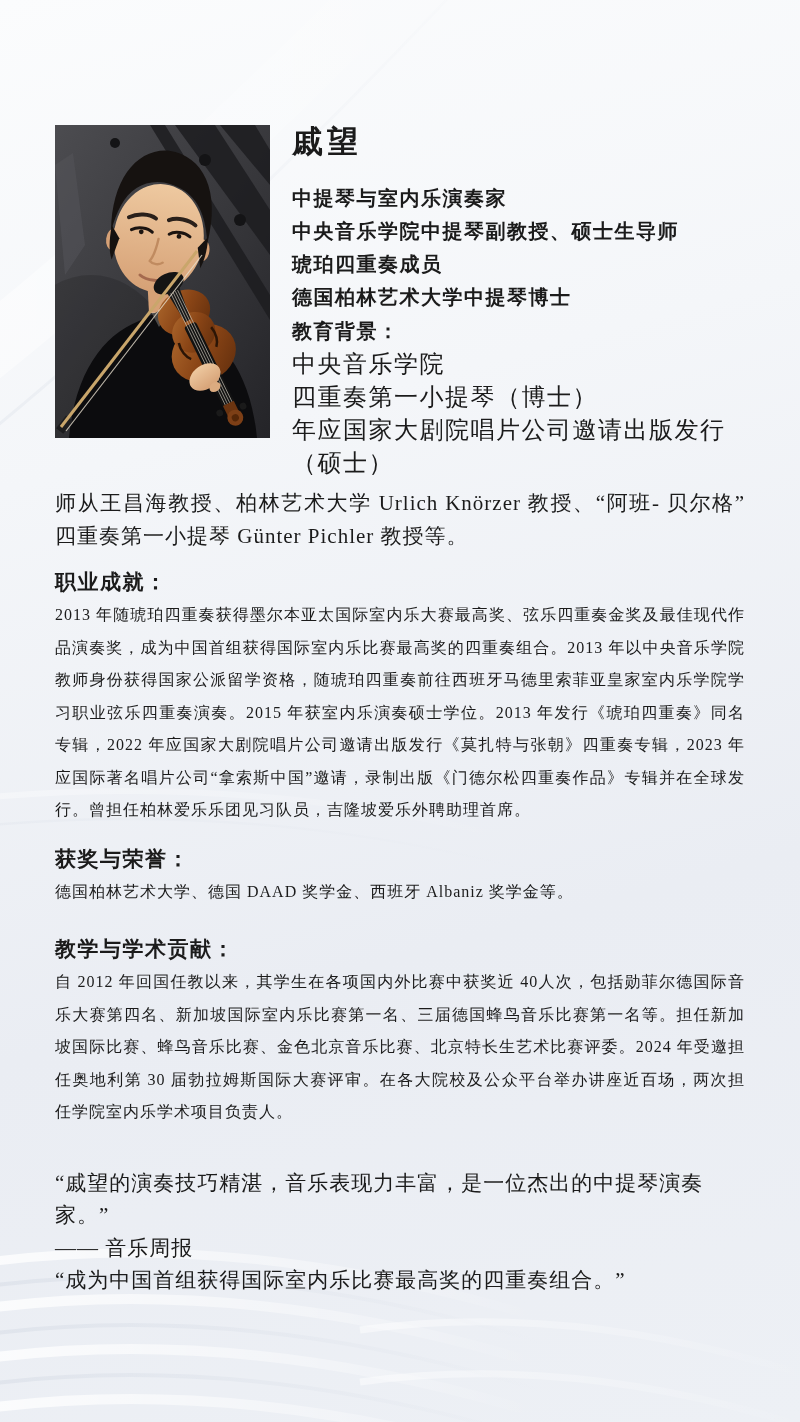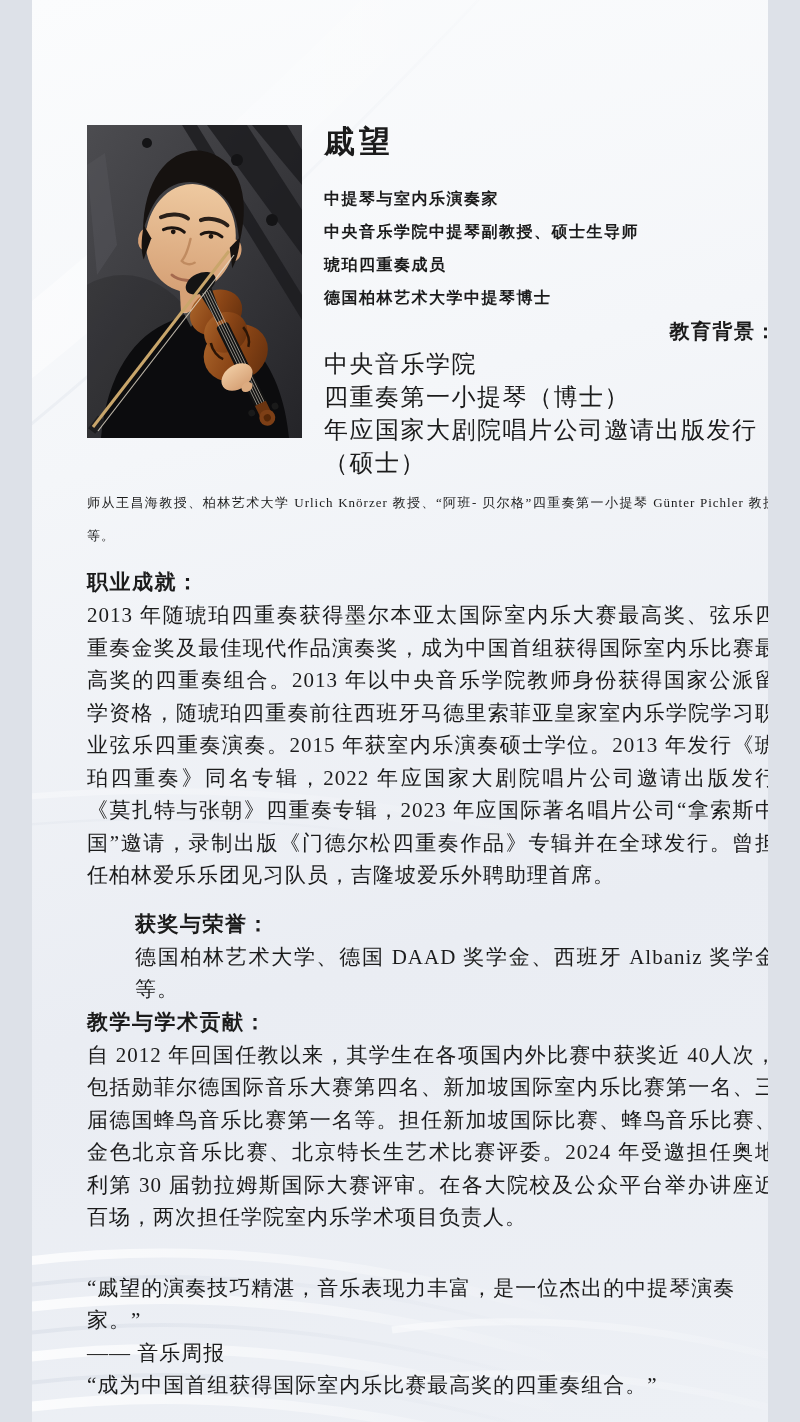"戚望" .page { width: 736px -> 800px }
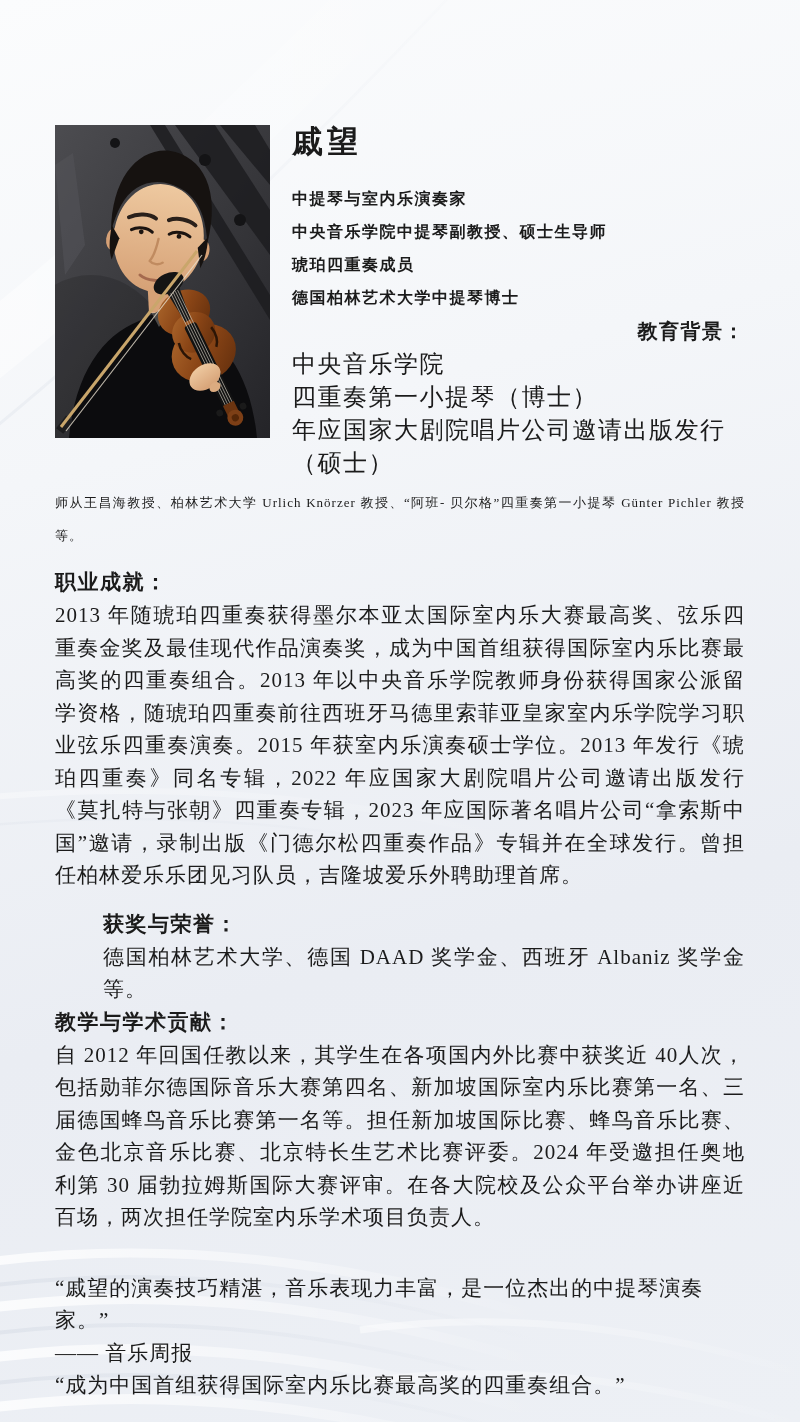"中提琴与室内乐演奏家" .title-line { font-size: 16px -> 20px }
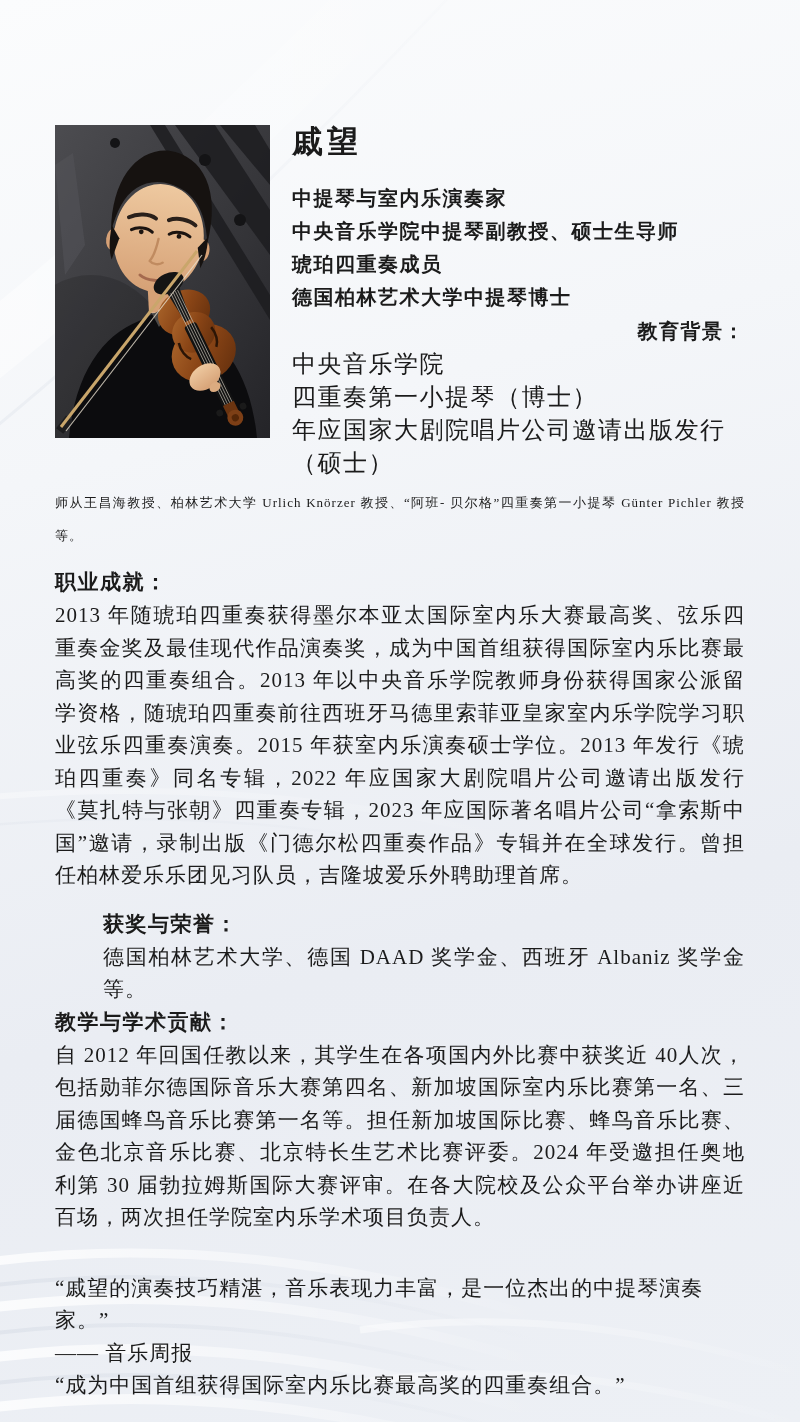"教育背景：" .edu-heading { text-align: right -> none }
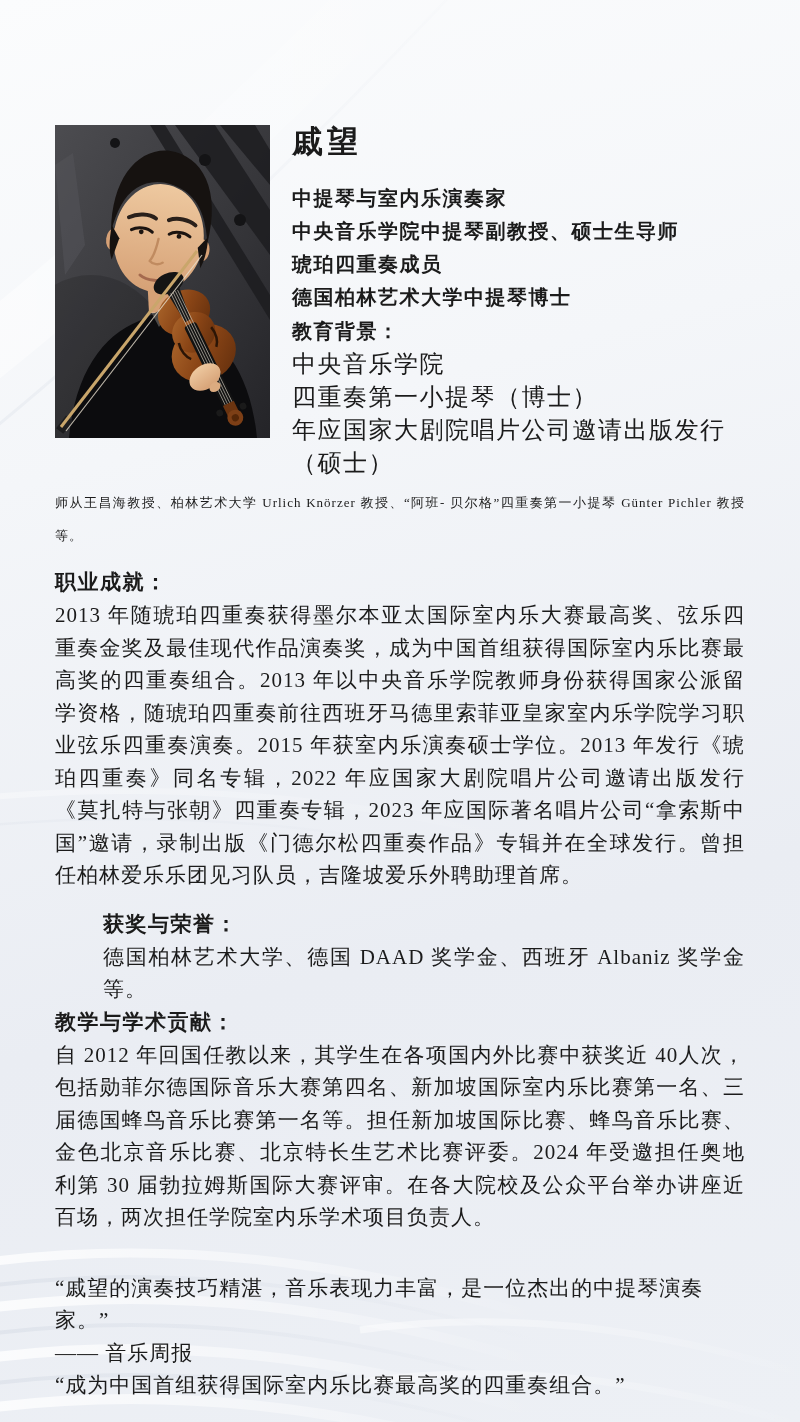"师从王昌海教授、柏林艺术大学 Urlich Knörzer 教授、“阿班-" .mentors { font-size: 13px -> 21px }
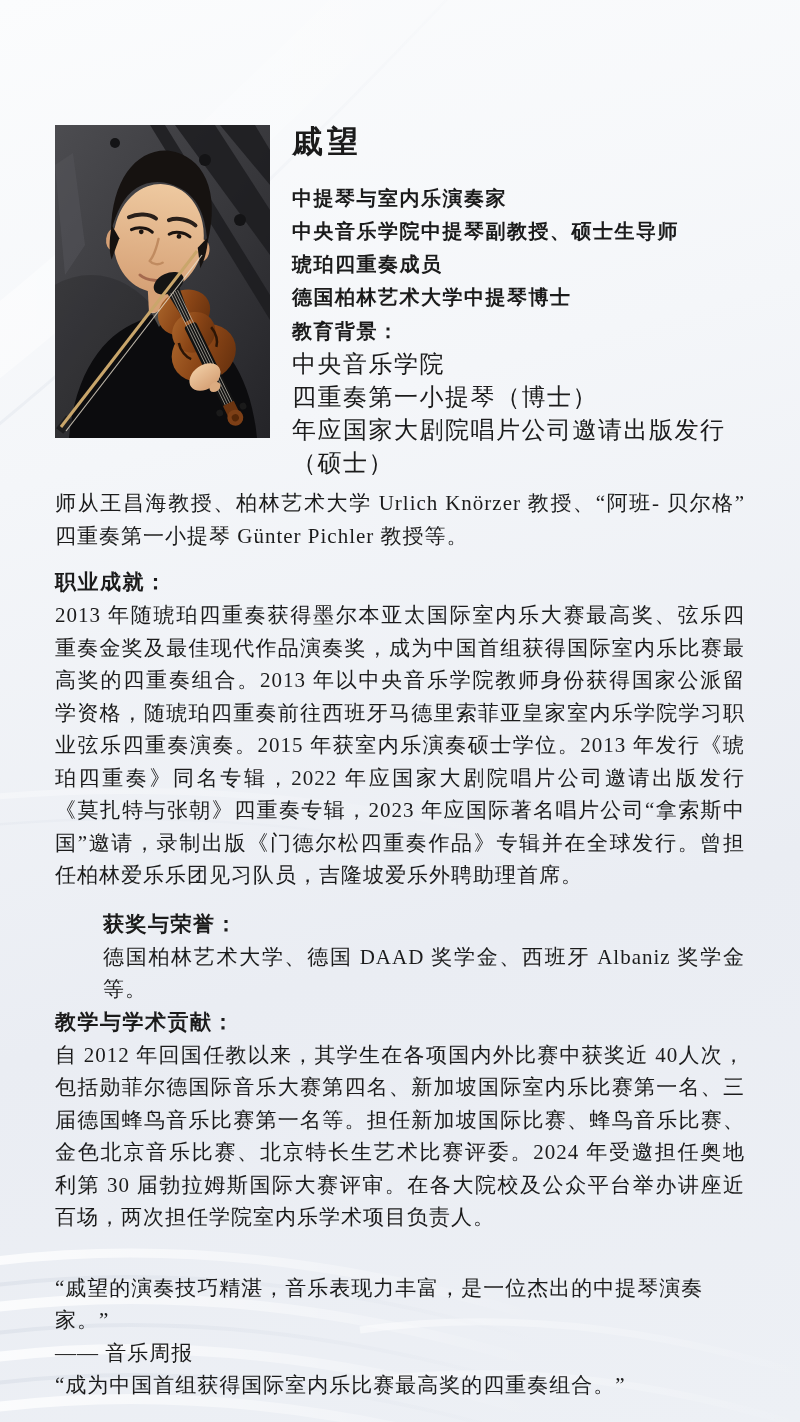"2013" .body-text { font-size: 21px -> 16px }
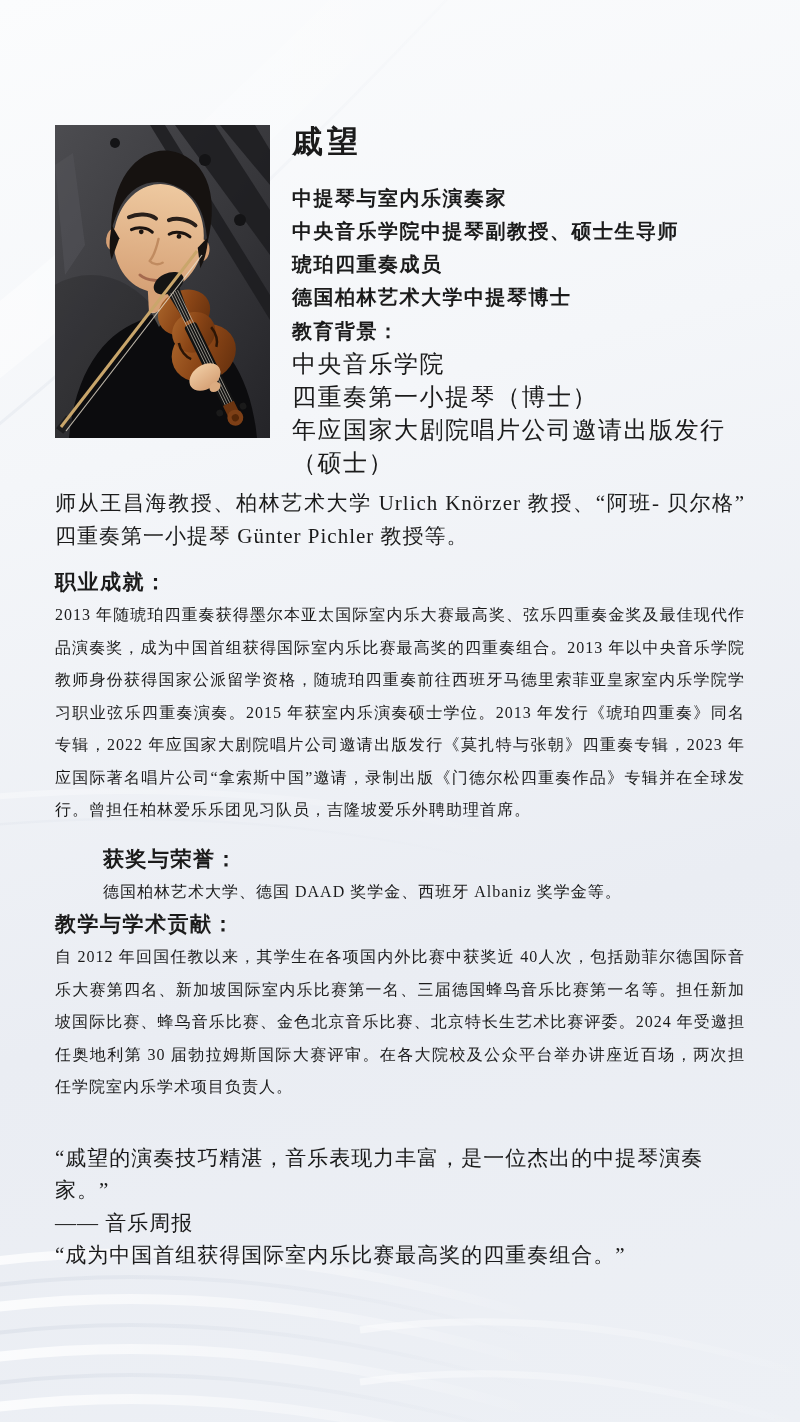"获奖与荣誉：" .sec-awards { margin-left: 48px -> none }
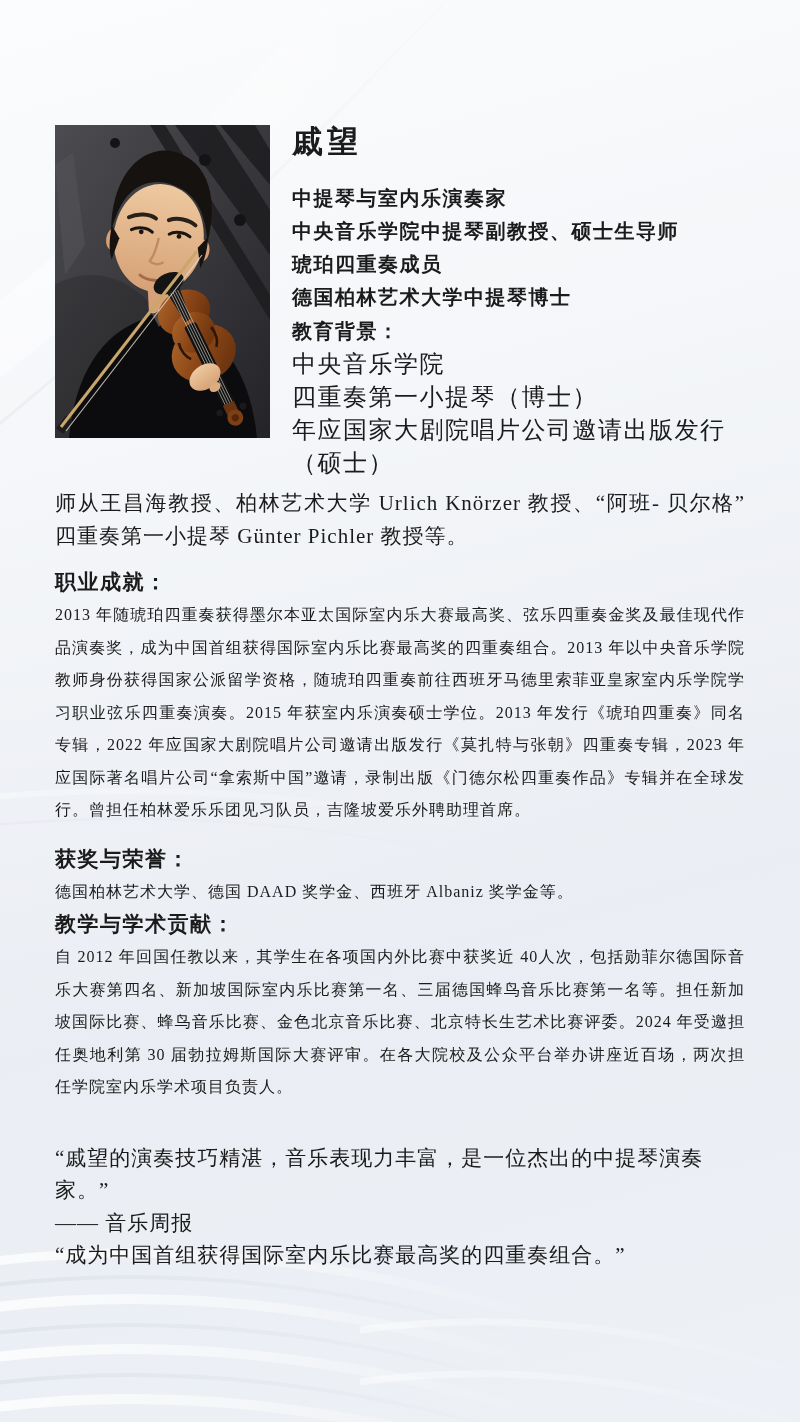"教学与学术贡献：" .sec-teaching { margin-top: none -> 25px }
